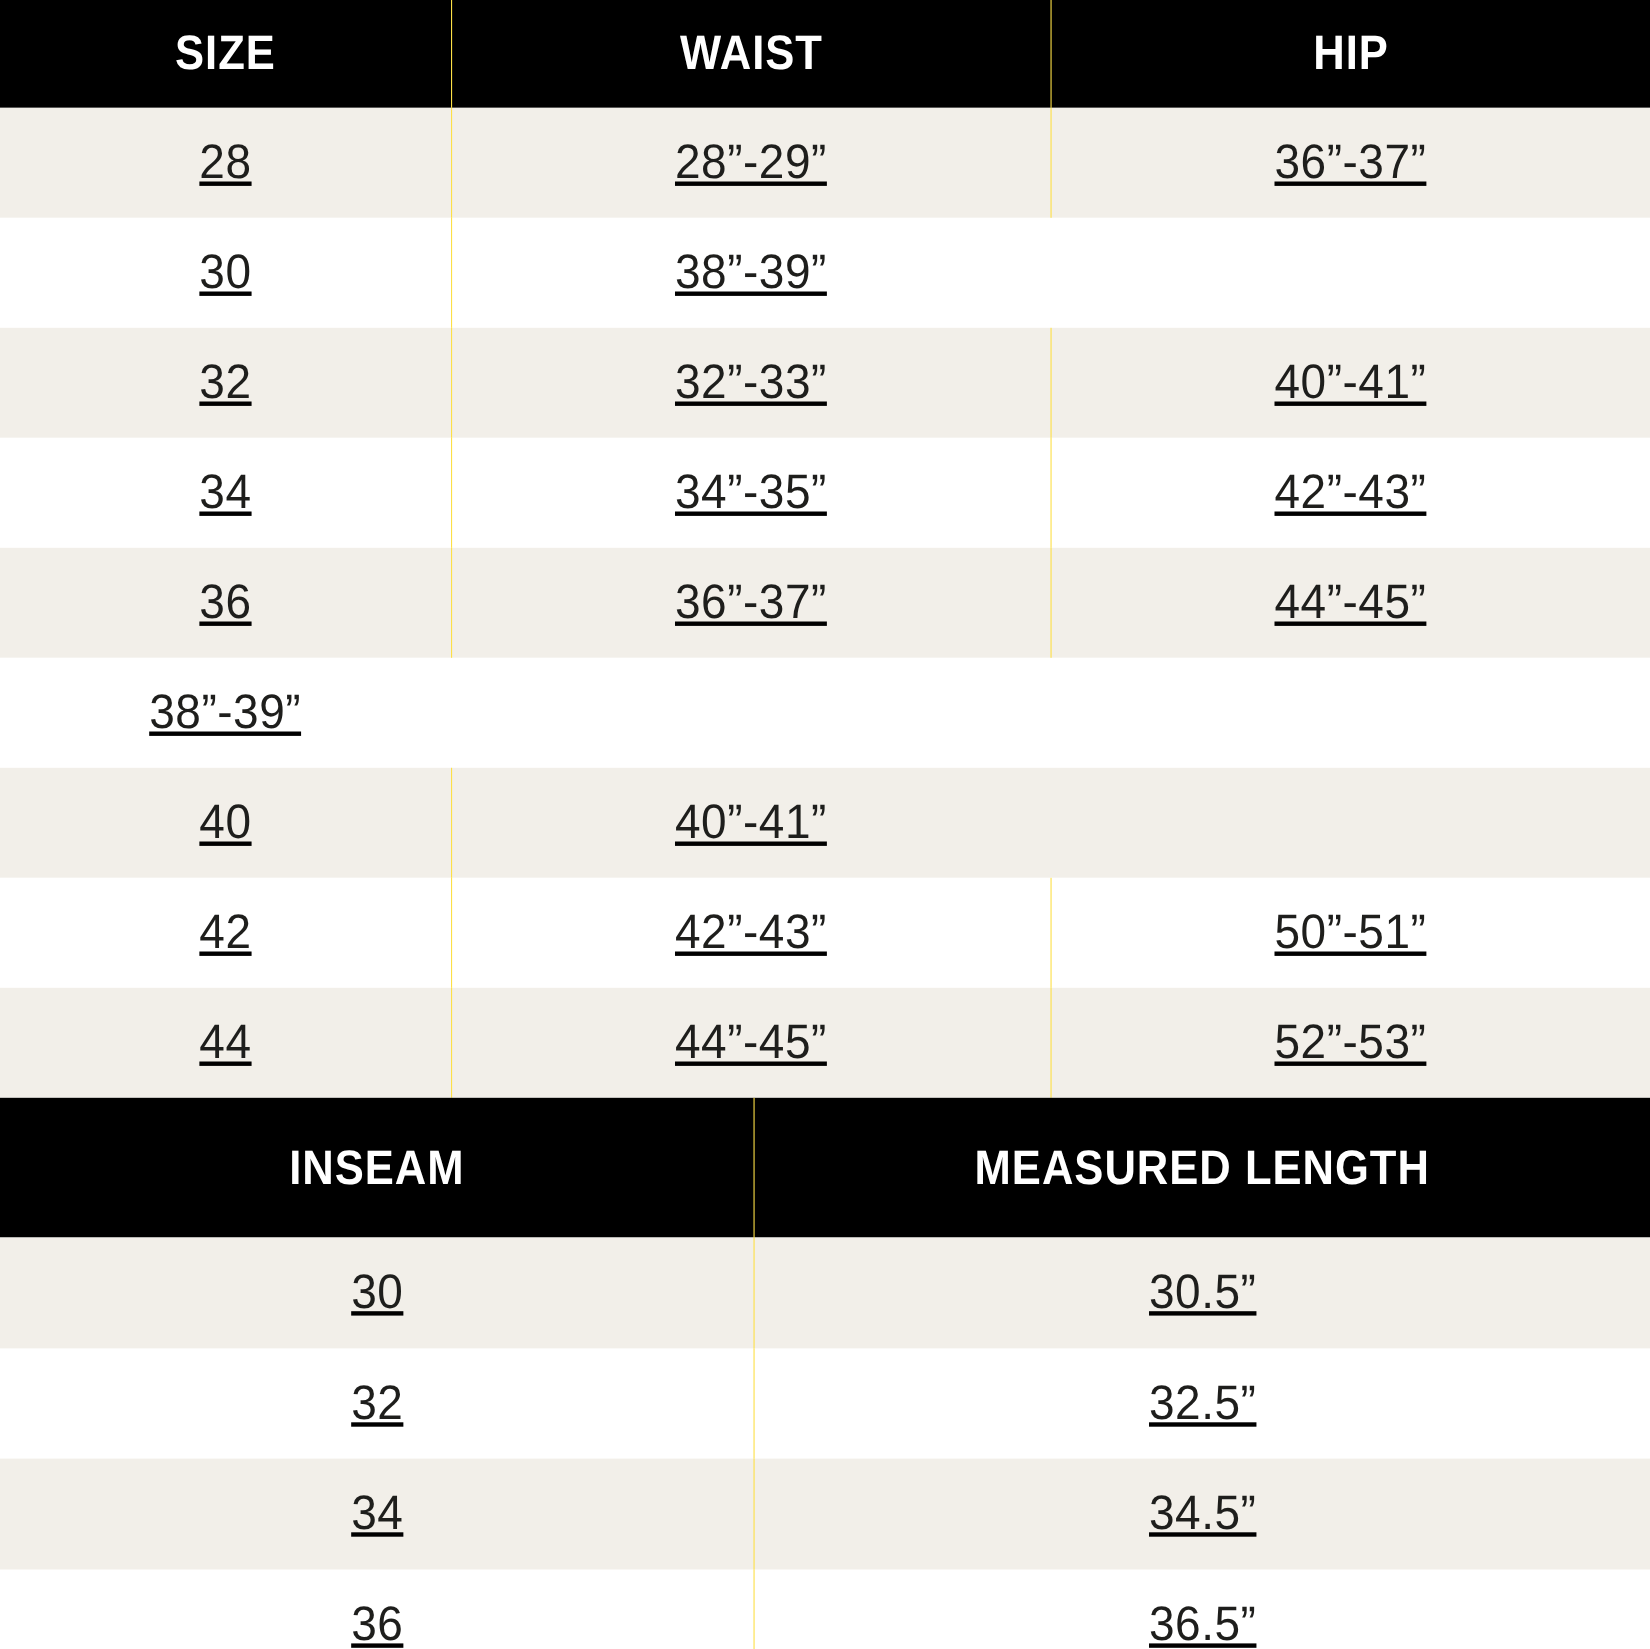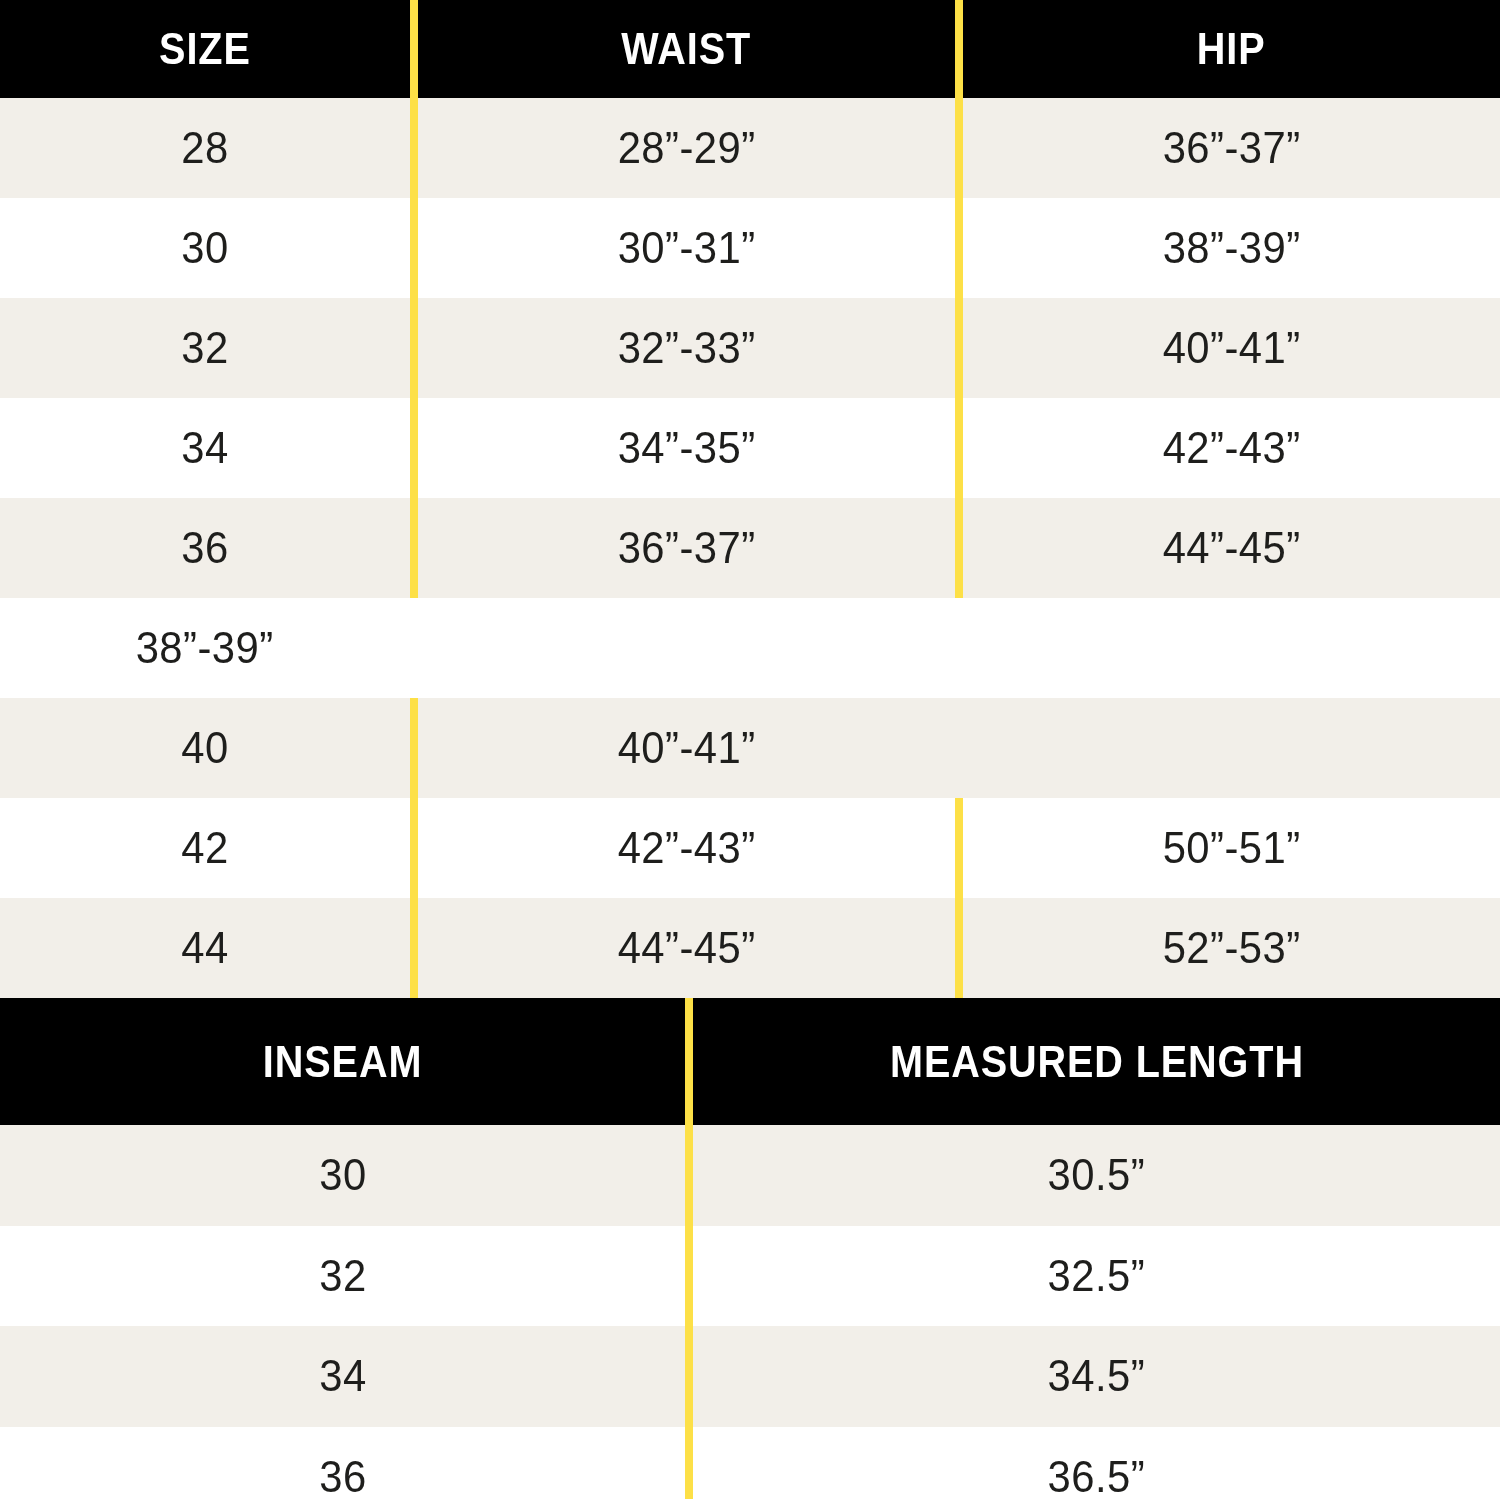"SIZE" #stage { text-decoration: none -> underline }
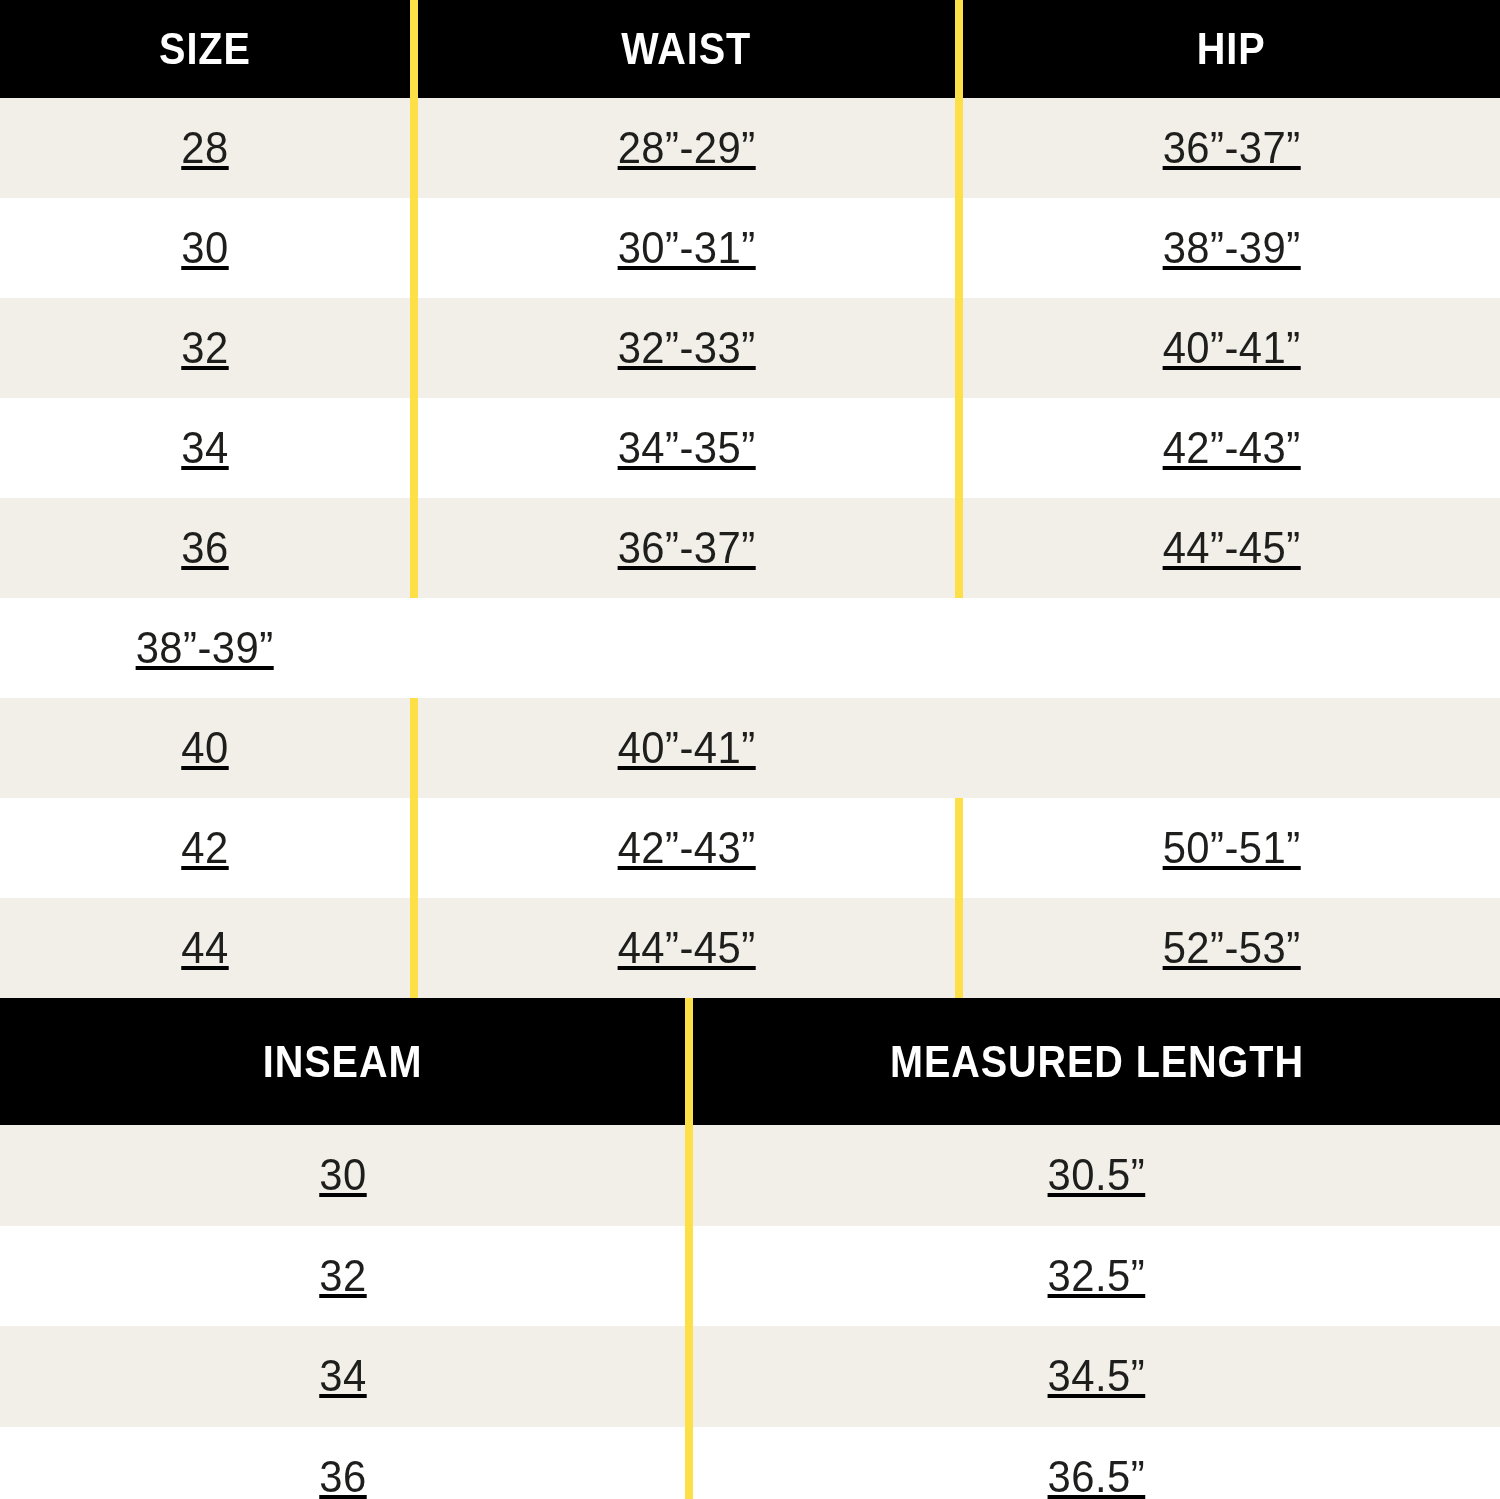"WAIST" .cell + .cell { border-left: 8px solid #fde047 -> 1px solid #fde047 }
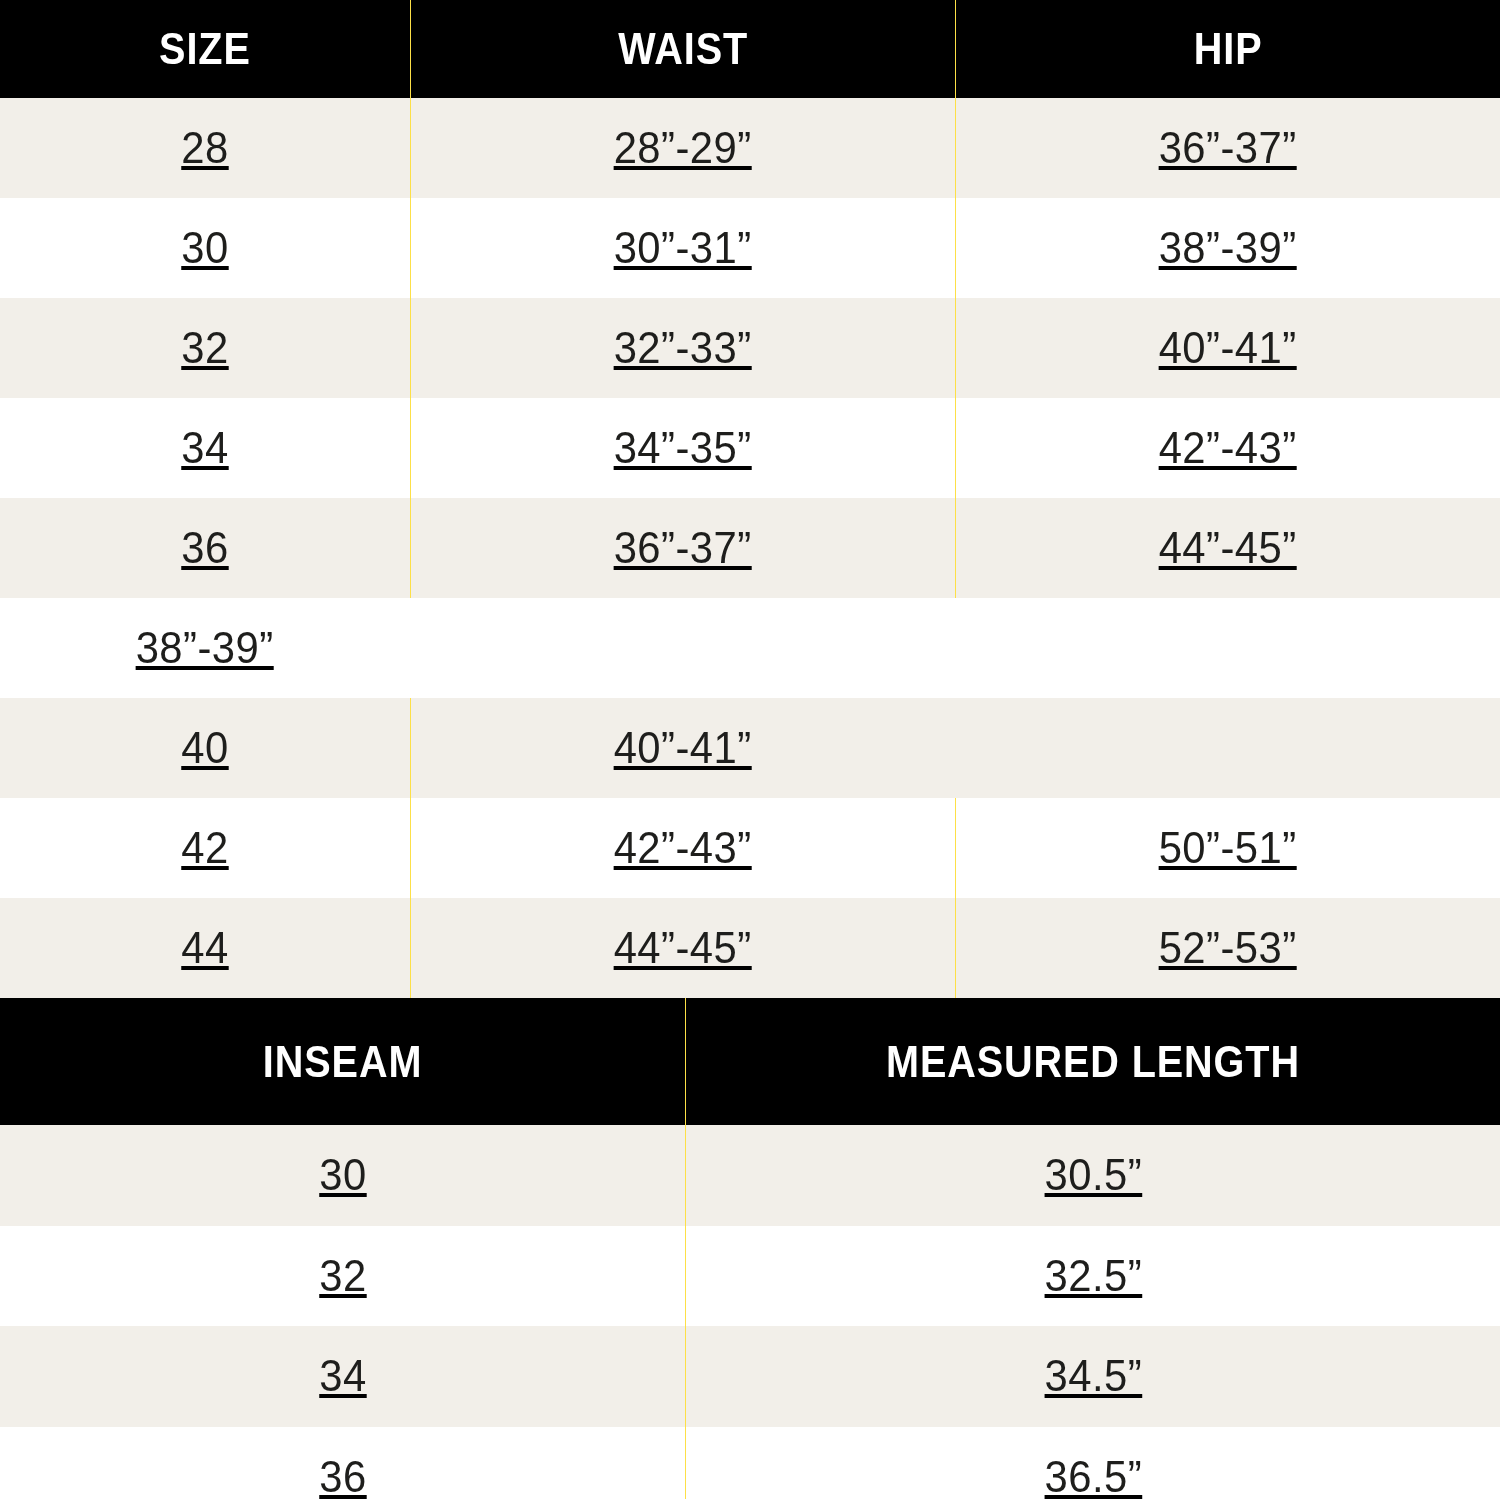"30”-31”" div.cell { html: <div> <span>30”-31”</span> </div> -> none }
